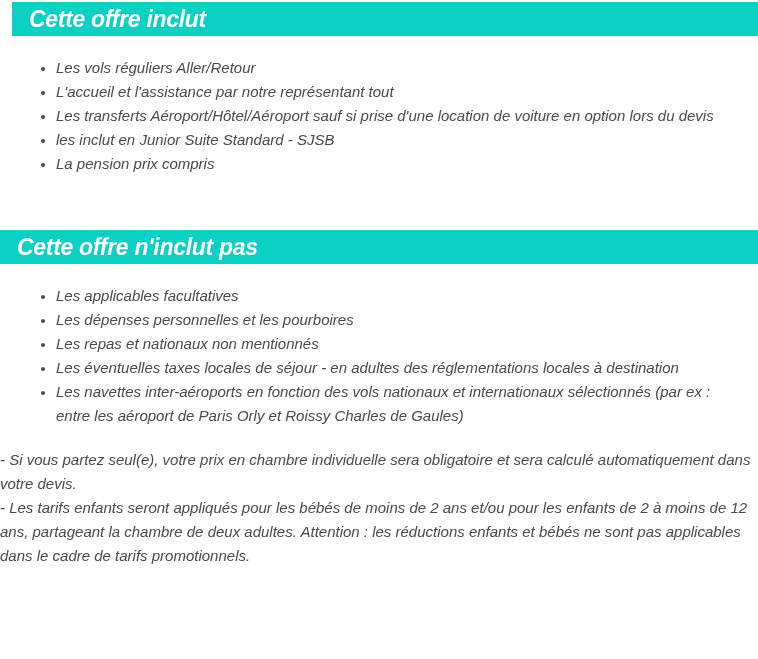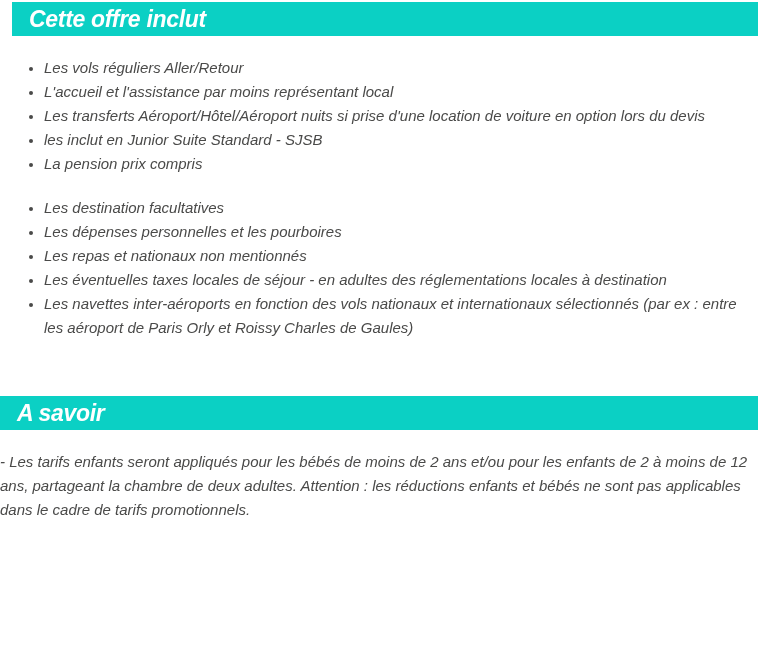"Les vols réguliers Aller/Retour" ul.offer-list { padding: 0 10px 0 44px -> 0 10px 0 56px }
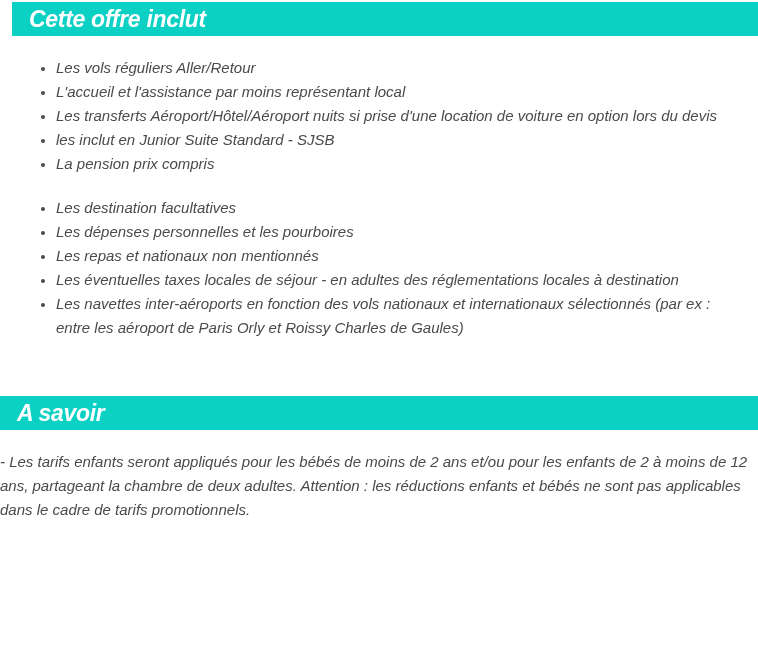"L'accueil et l'assistance par moins" li { text: moins représentant local -> notre représentant tout }
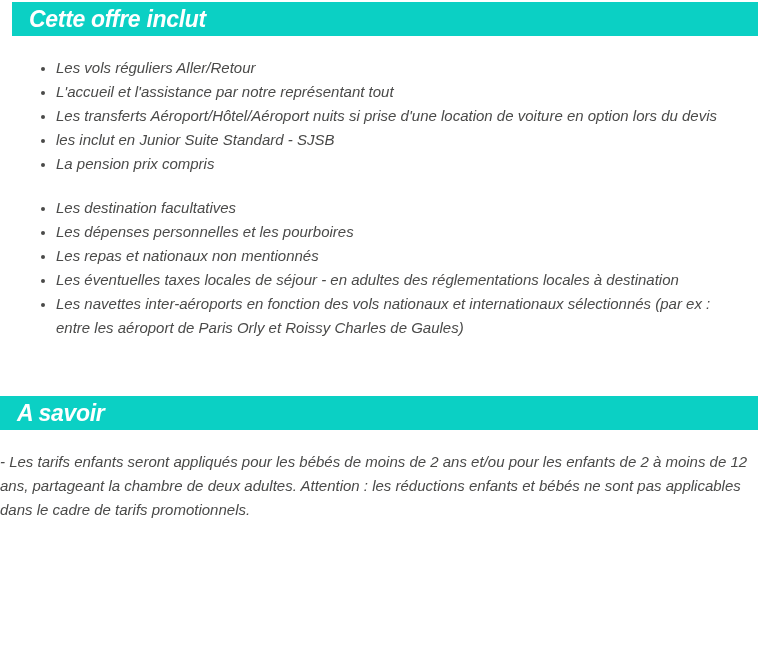"Les transferts Aéroport/Hôtel/Aéroport" li { text: nuits -> sauf }
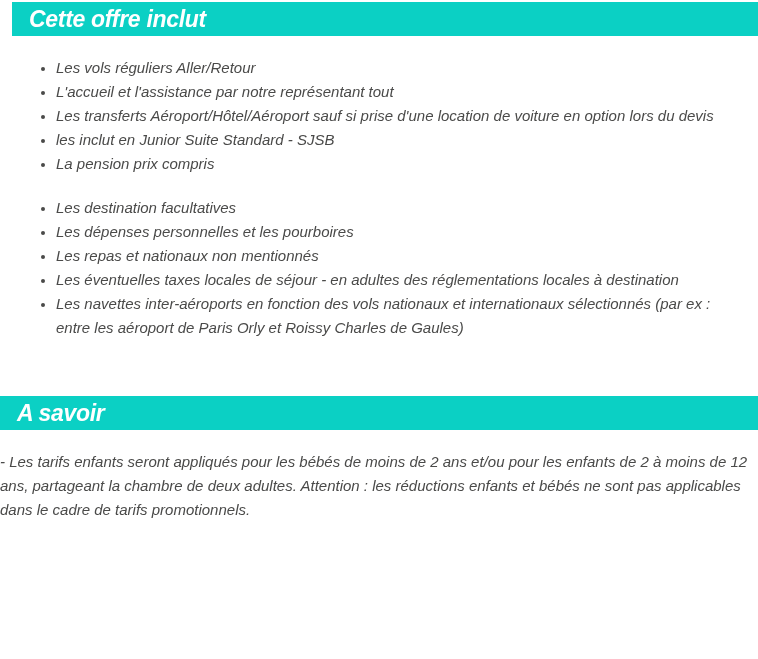"Cette offre n'inclut pas" div.section-header { html: none -> <div> <span>Cette offre n'inclut pas</span> </div> }
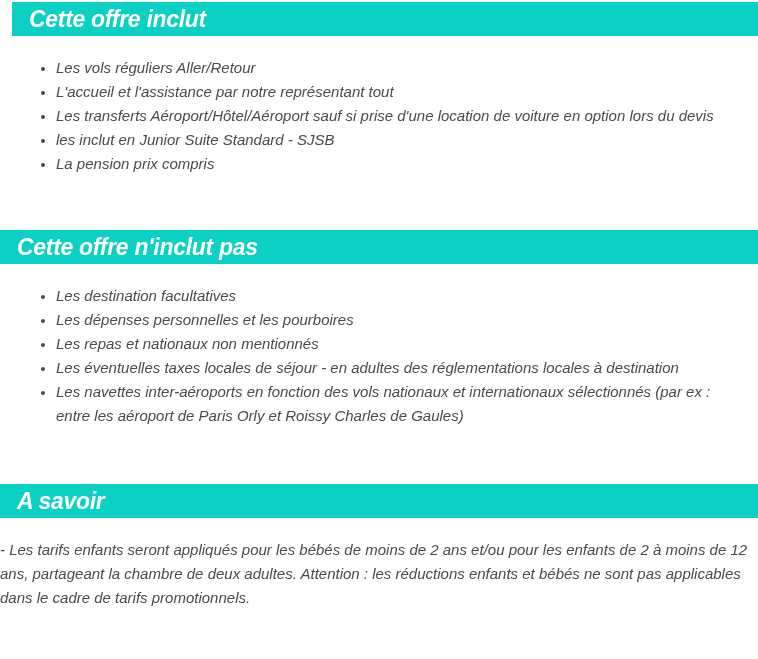"Les destination facultatives" li { text: destination -> applicables }
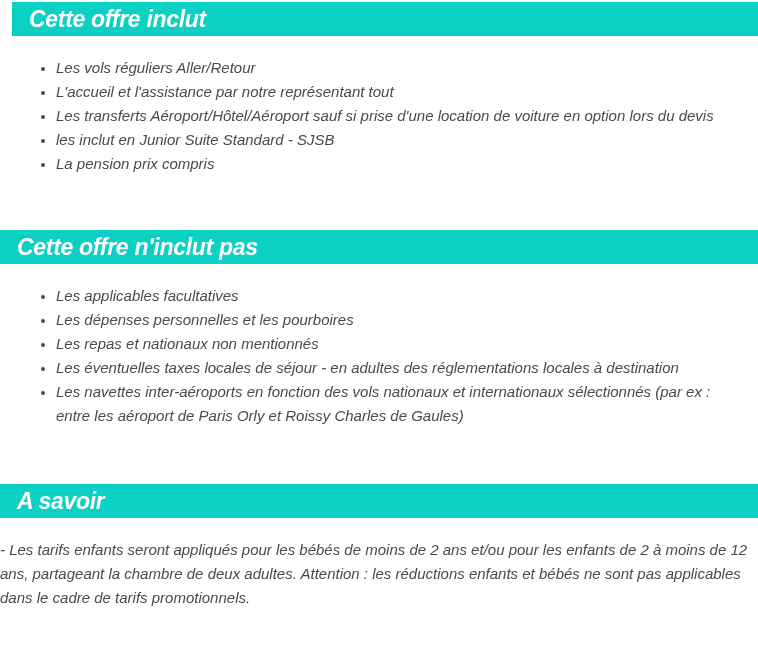"- Si vous partez seul(e)," p { html: none -> <p>- Si vous partez seul(e), votre prix en chambre individuelle sera obligatoire et sera calculé automatiquement dans votre devis.</p> }
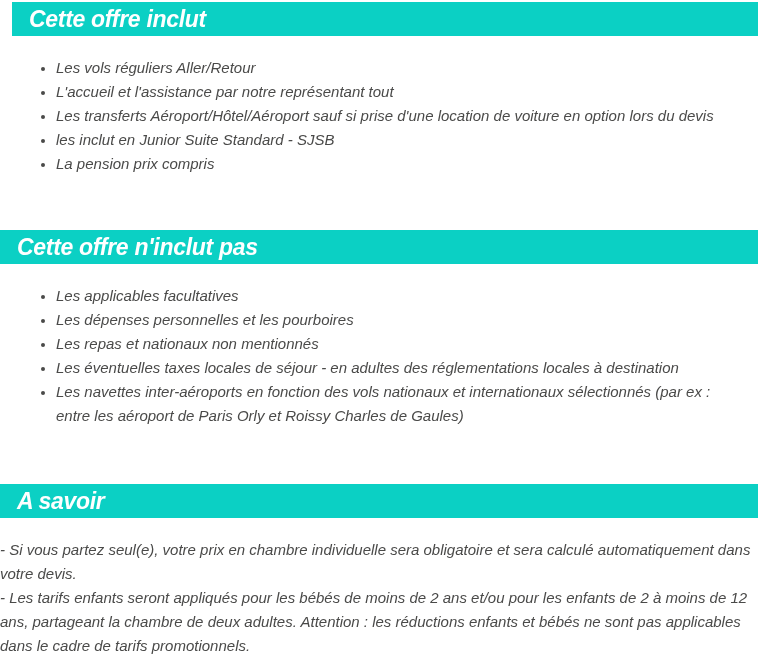"A savoir" div.section-header { html: <div> <span>A savoir</span> </div> -> none }
